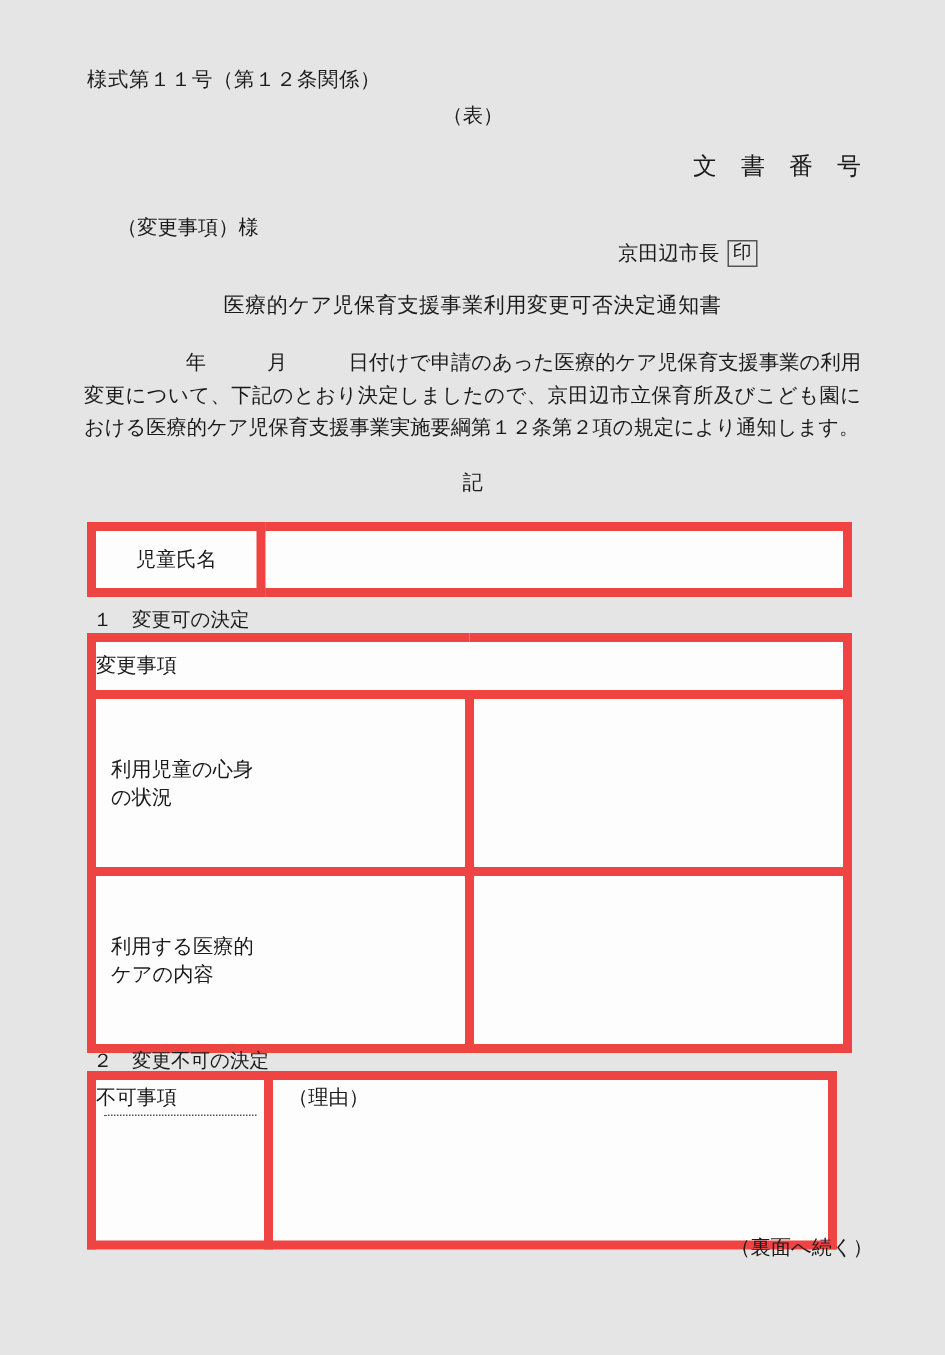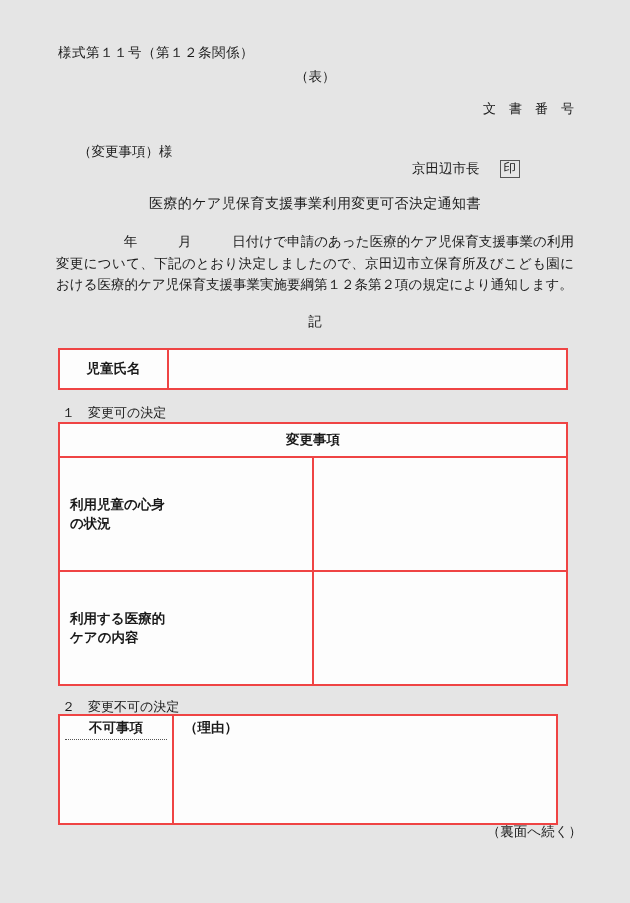"文 書 番 号" .doc-meta { font-size: 13px -> 16px }
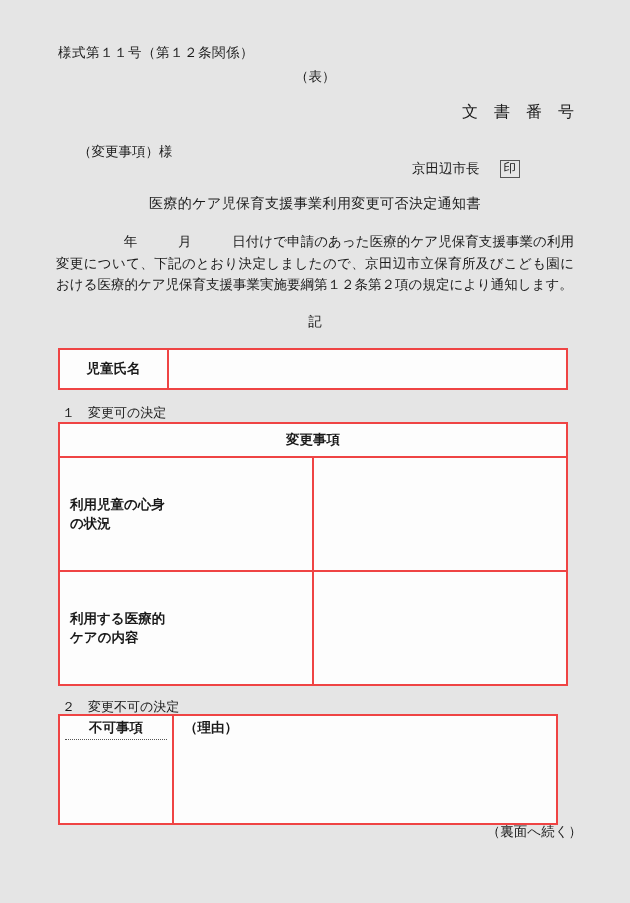"京田辺市長" .issuer { gap: 20px -> 5px }
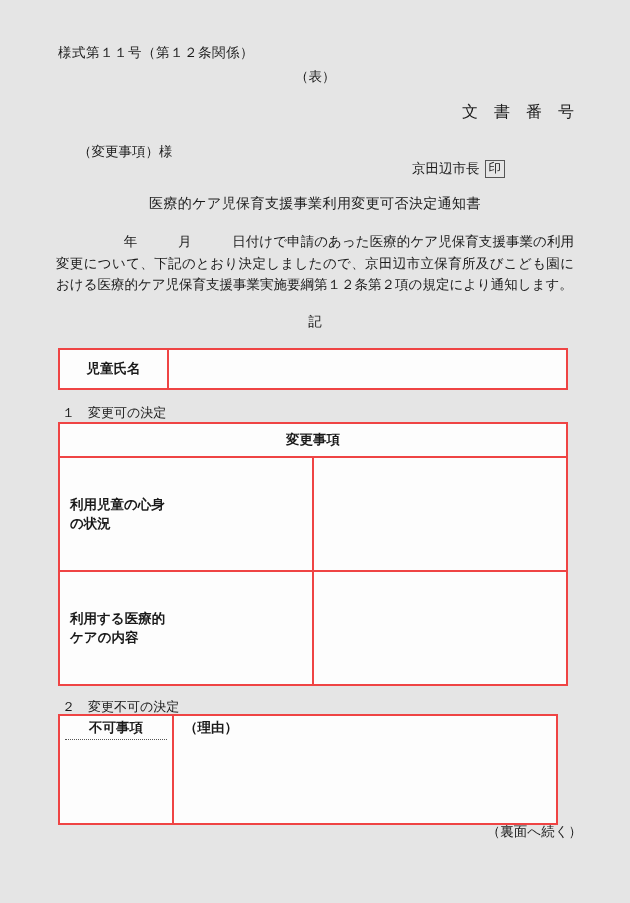"児童氏名" table td, table th { border: 2px solid #ef4444 -> 6px solid #ef4444; font-weight: bold -> normal }
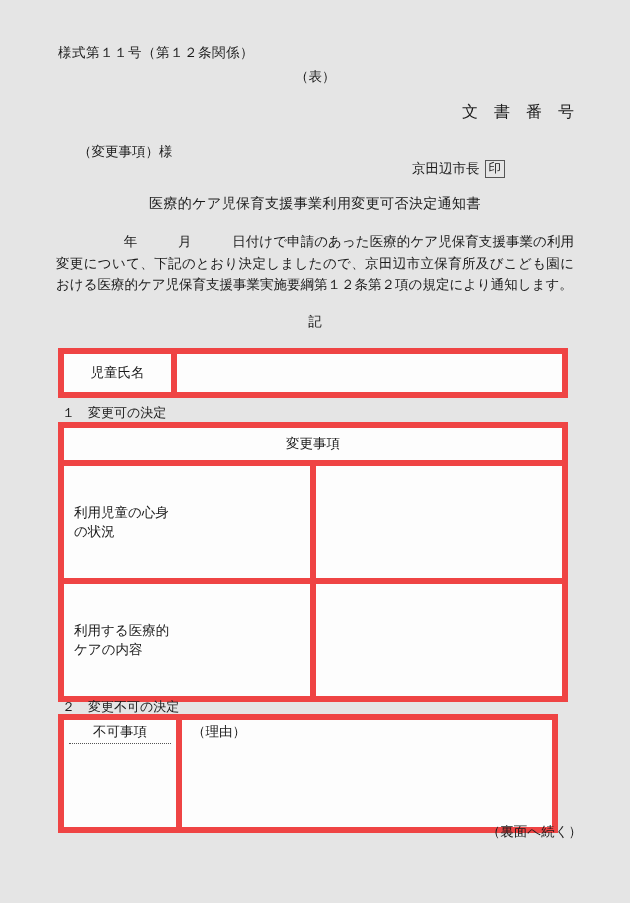"変更事項" .t-sec1 .hdr td { text-align: center -> left }
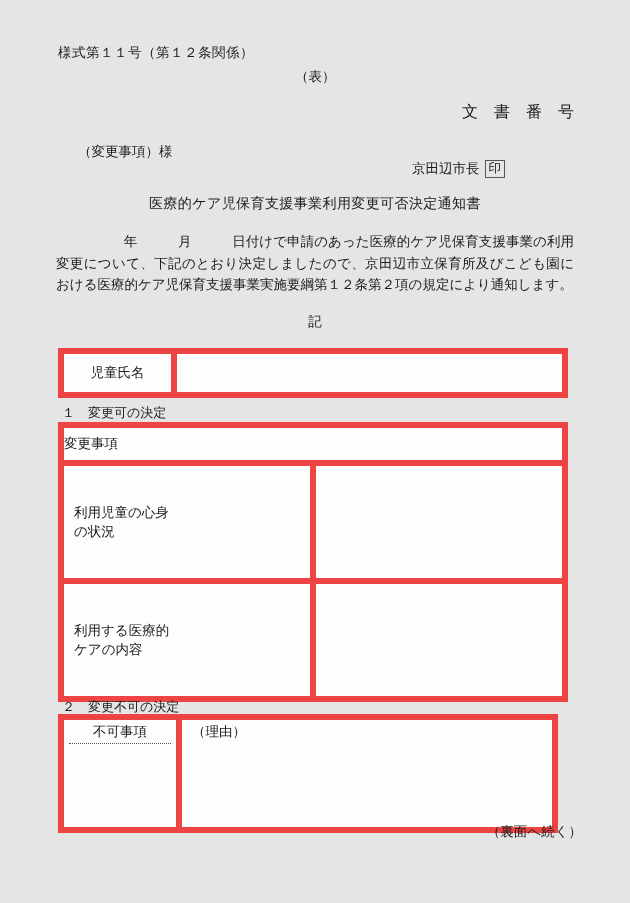"不可事項" .t-sec2 .c-left { text-align: center -> left }
